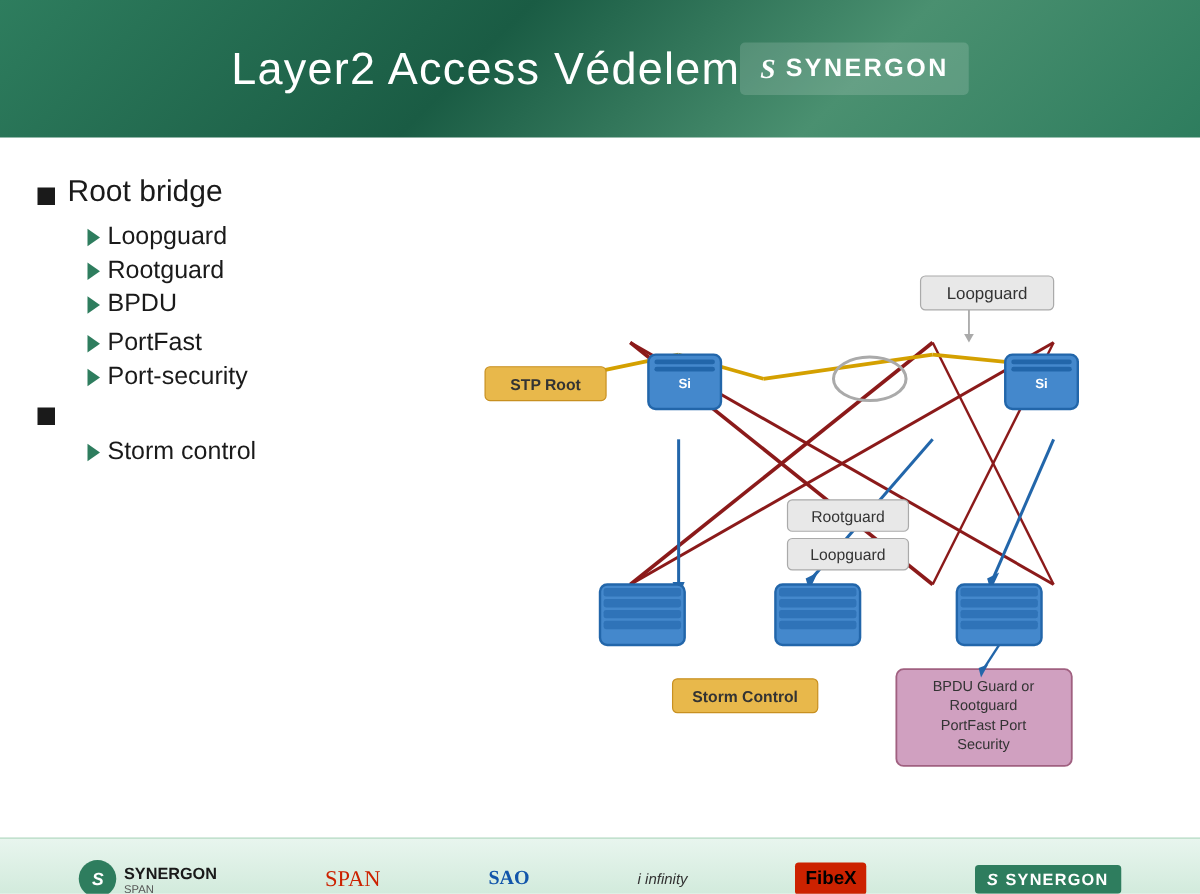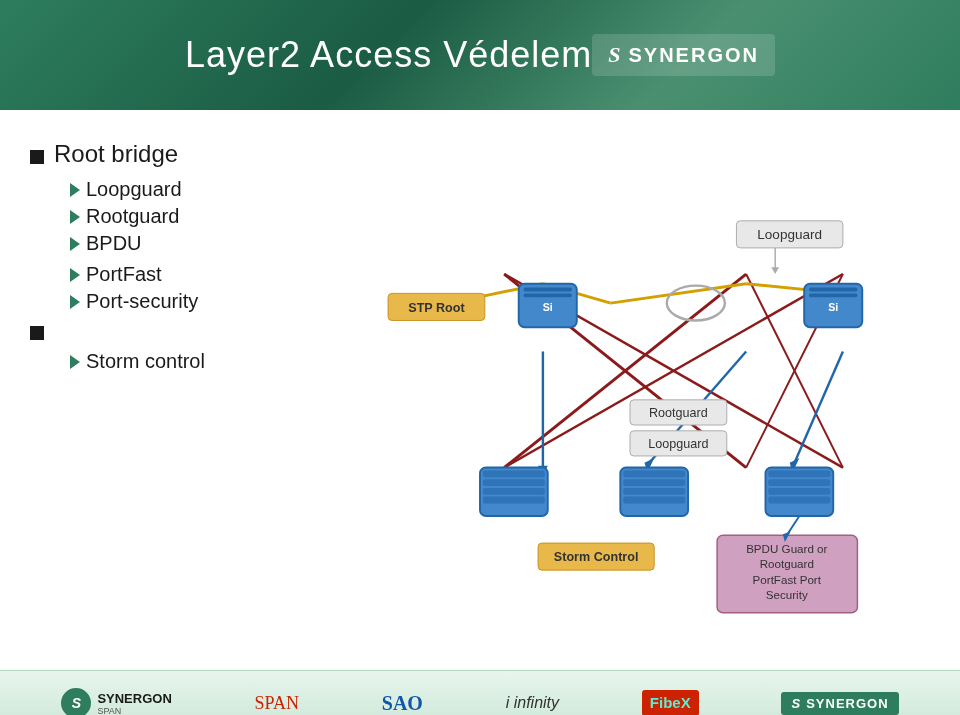"SAO" span { font-size: 20px -> 16px }
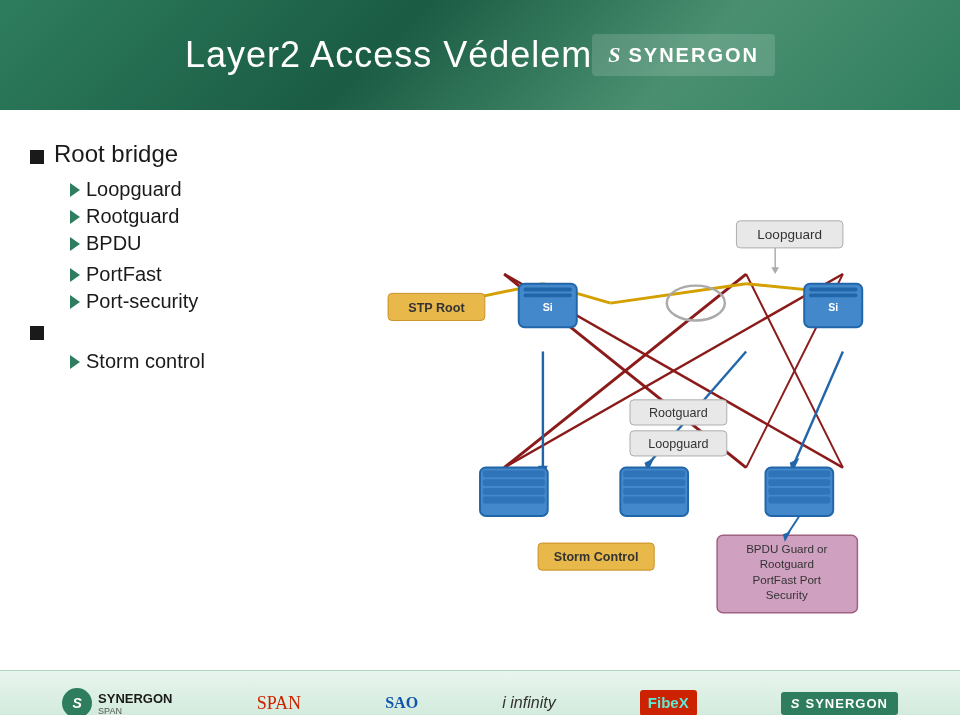"i infinity" span { font-size: 16px -> 12px }
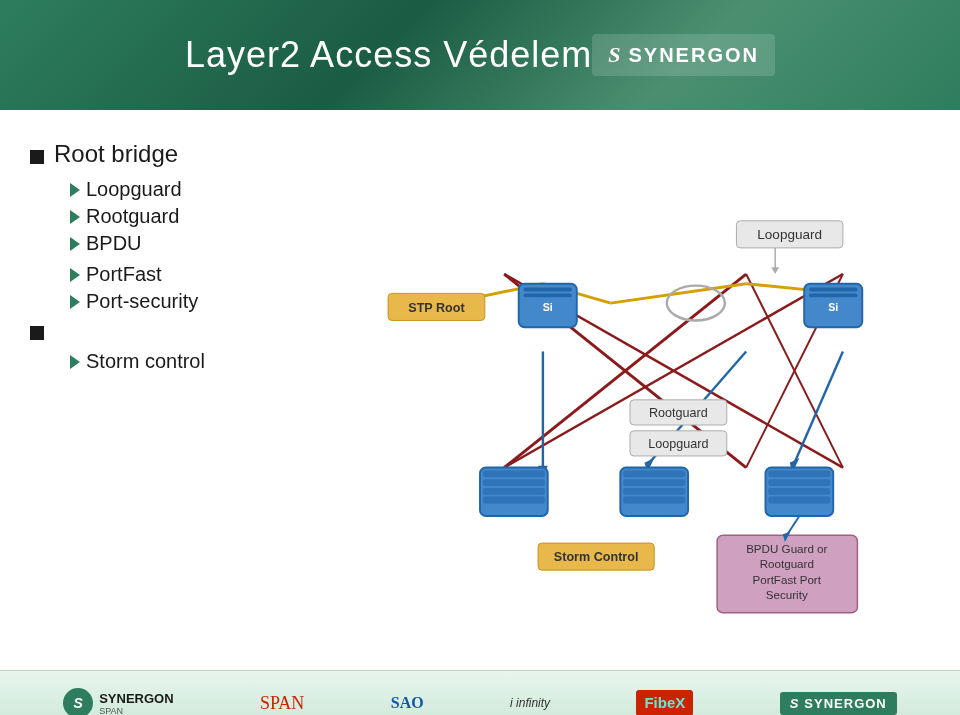"FibeX" span { color: #5eead4 -> #000000 }
